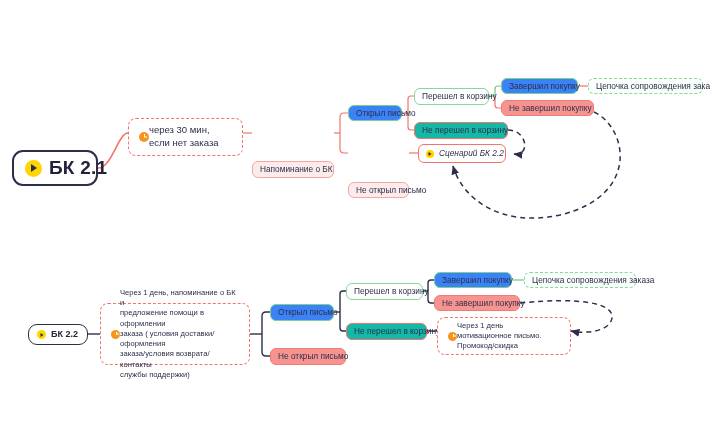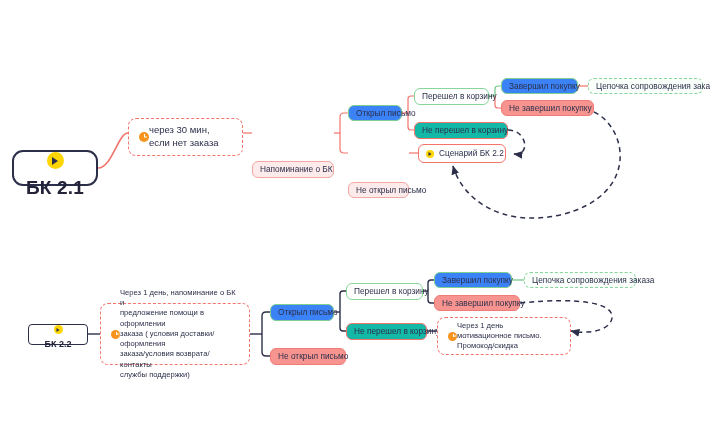"Сценарий БК 2.2" div.node { font-style: none -> italic }
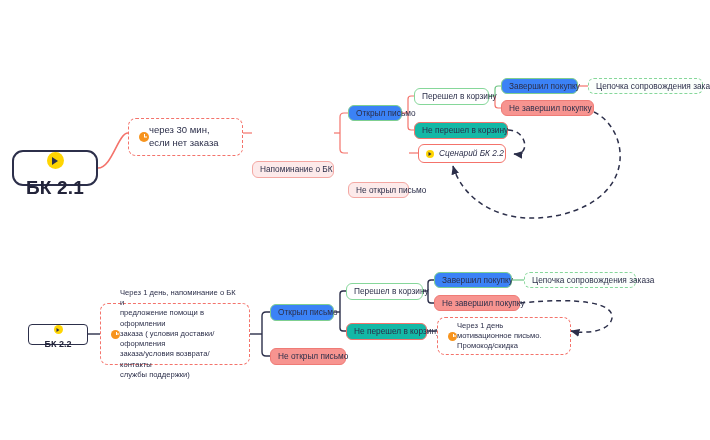"БК 2.1" .n-root { flex-direction: column -> none }
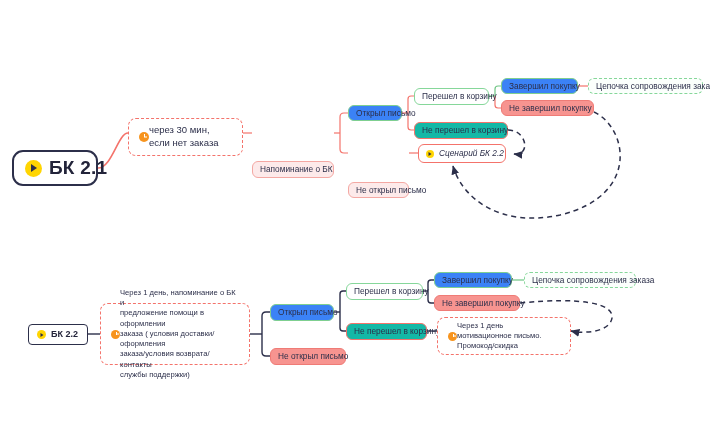"БК 2.2" .n-root.small { border-radius: 4px -> 9px }
